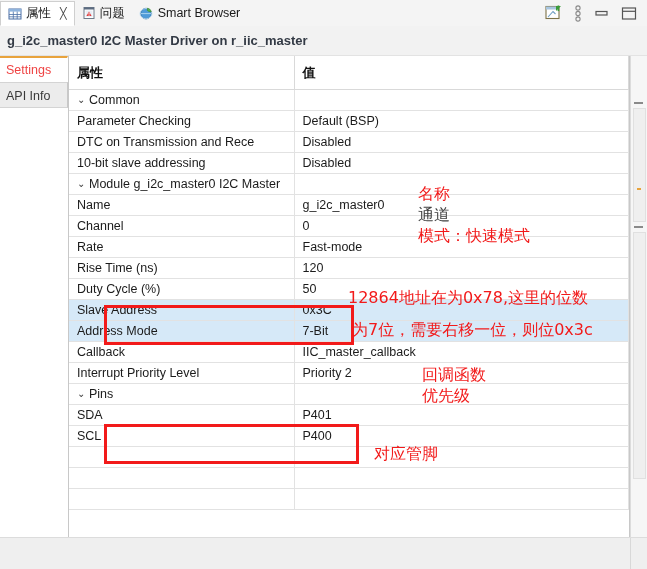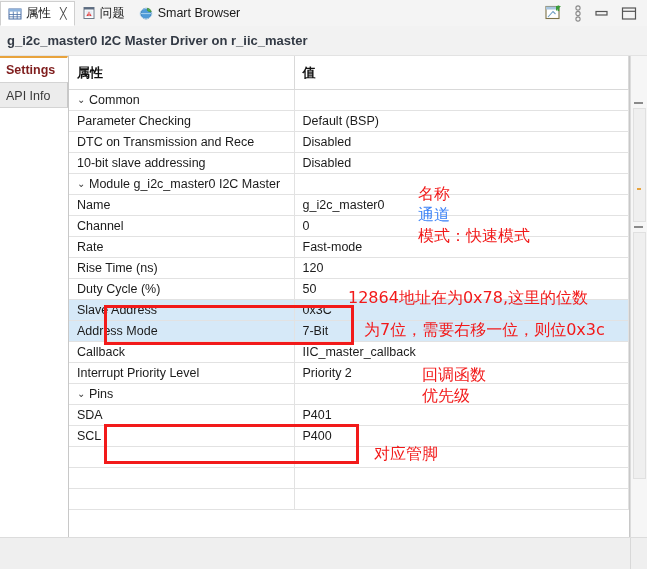"Settings" .vtab.sel { color: #7f1d1d -> #ef4444; font-weight: bold -> normal }
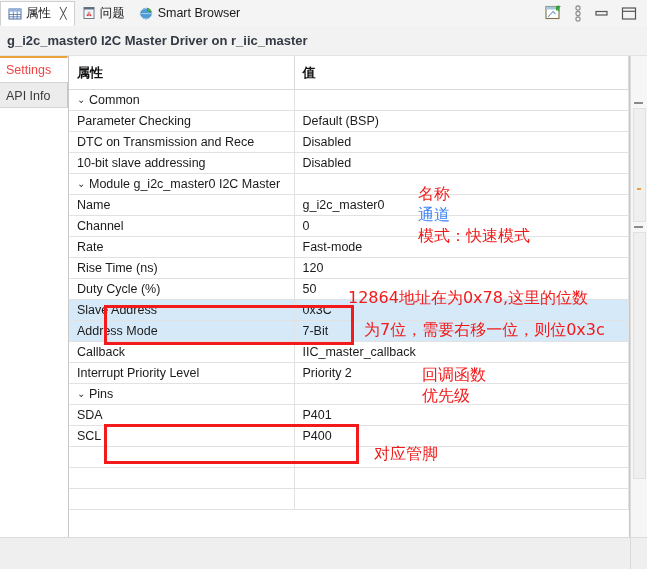"通道" div.anno { color: #3b82f6 -> #404040 }
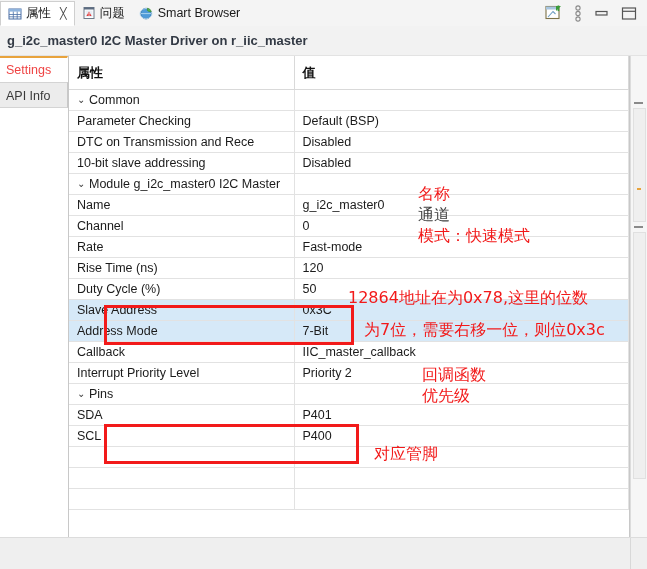"为7位，需要右移一位，则位0x3c" div.anno { margin-left: 12px -> none }
